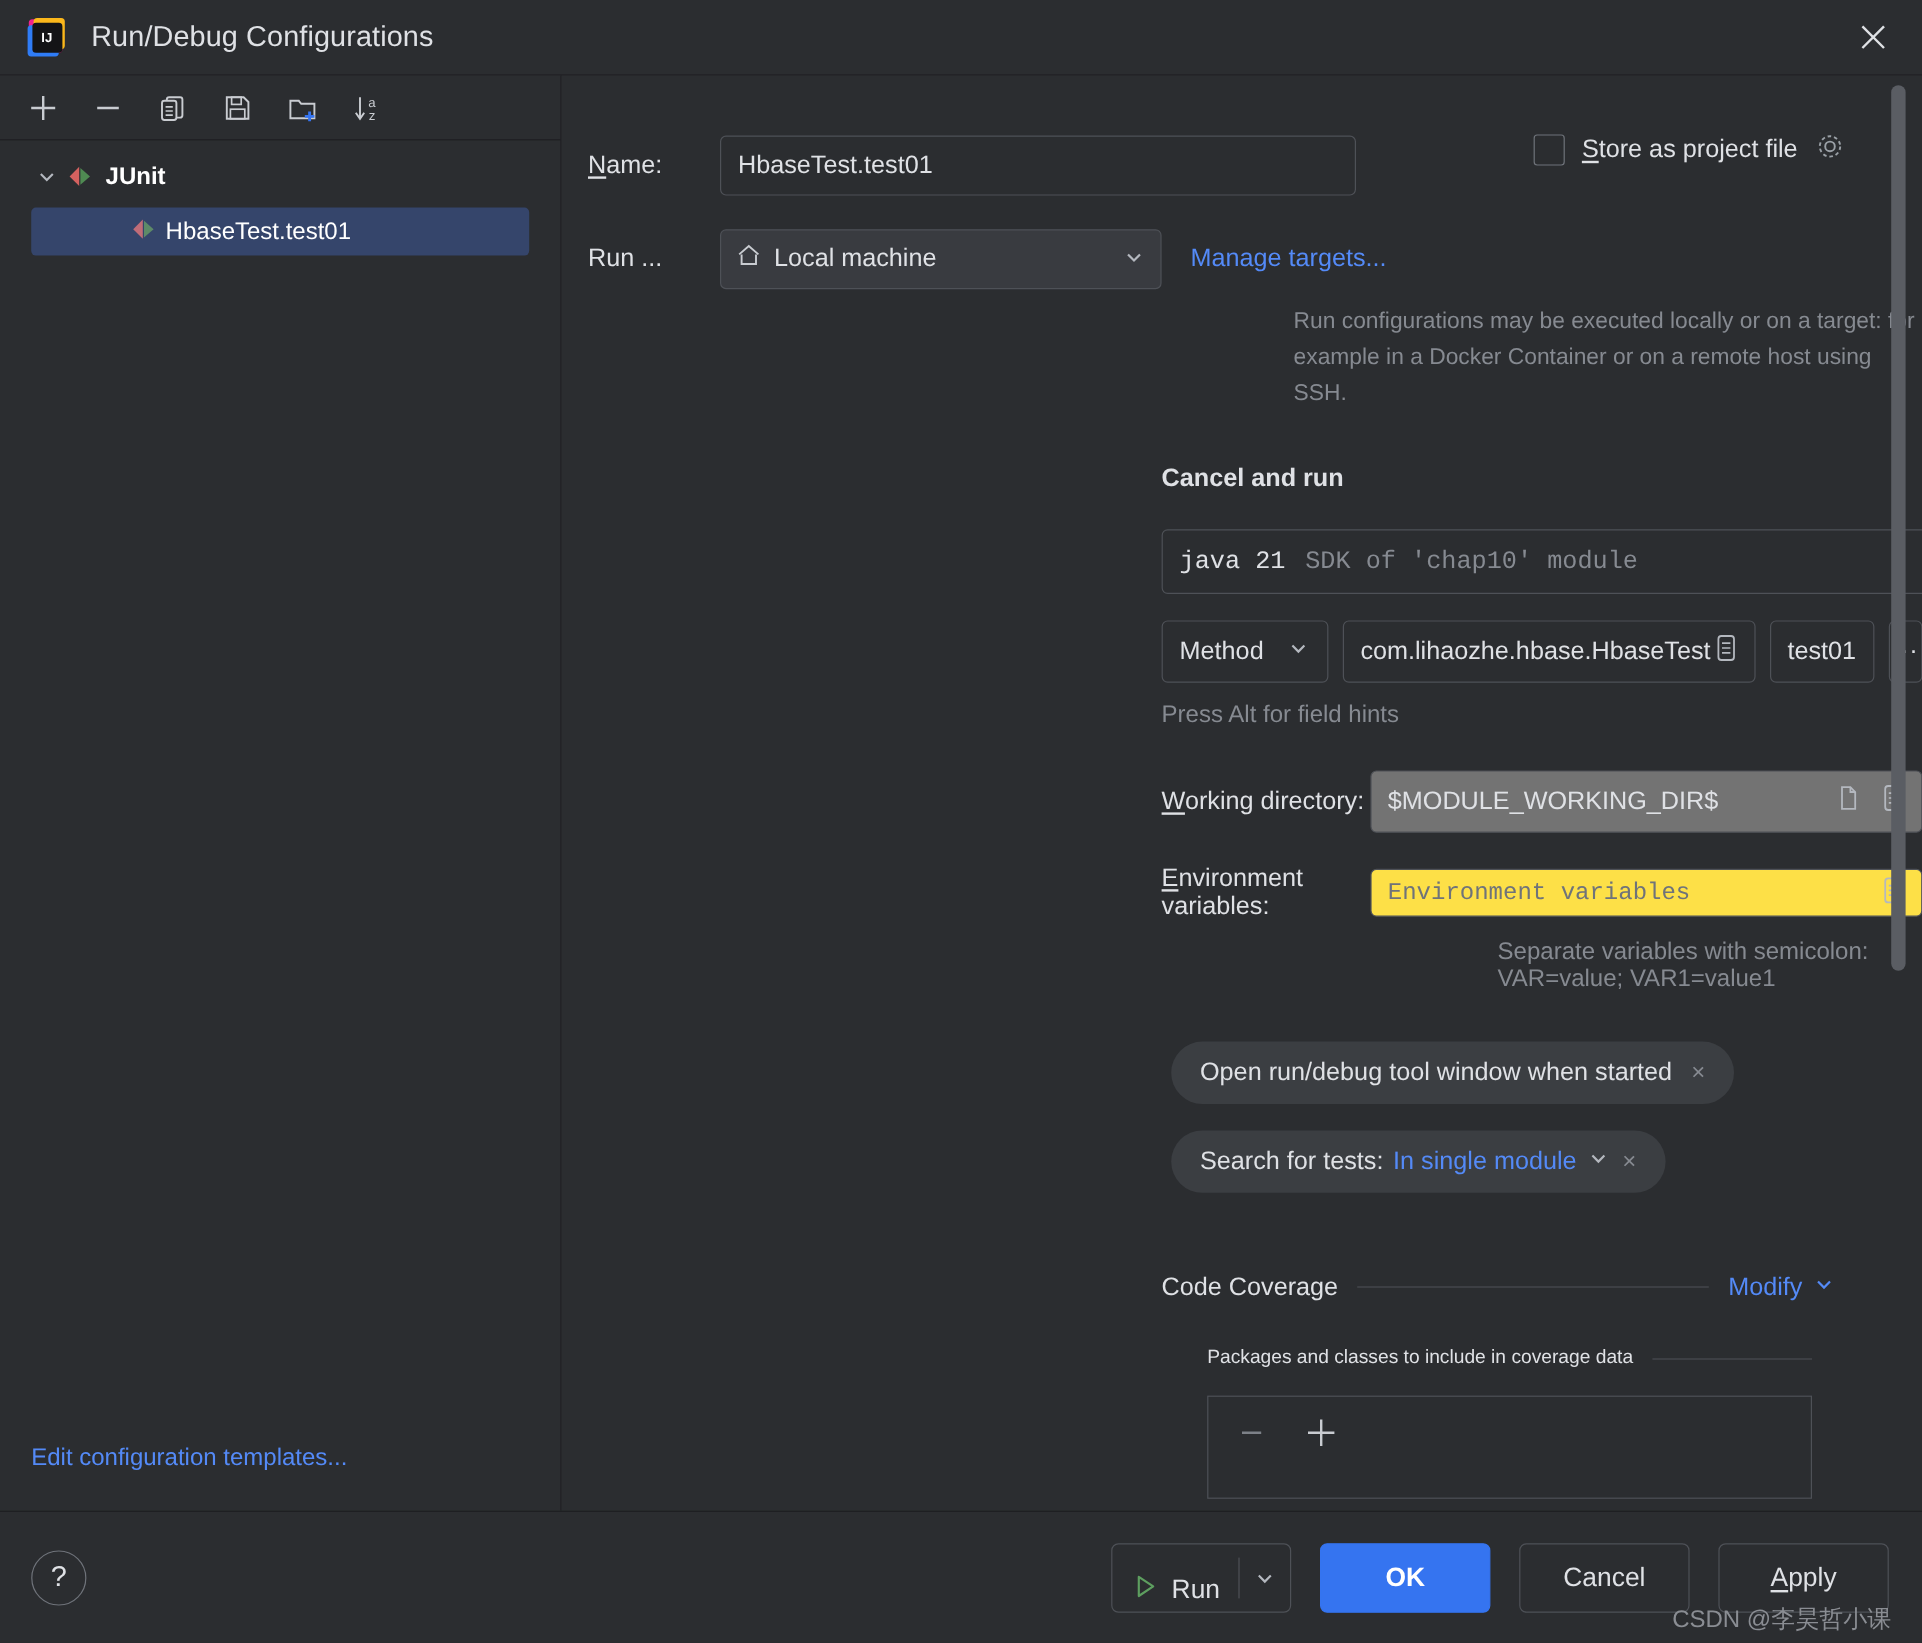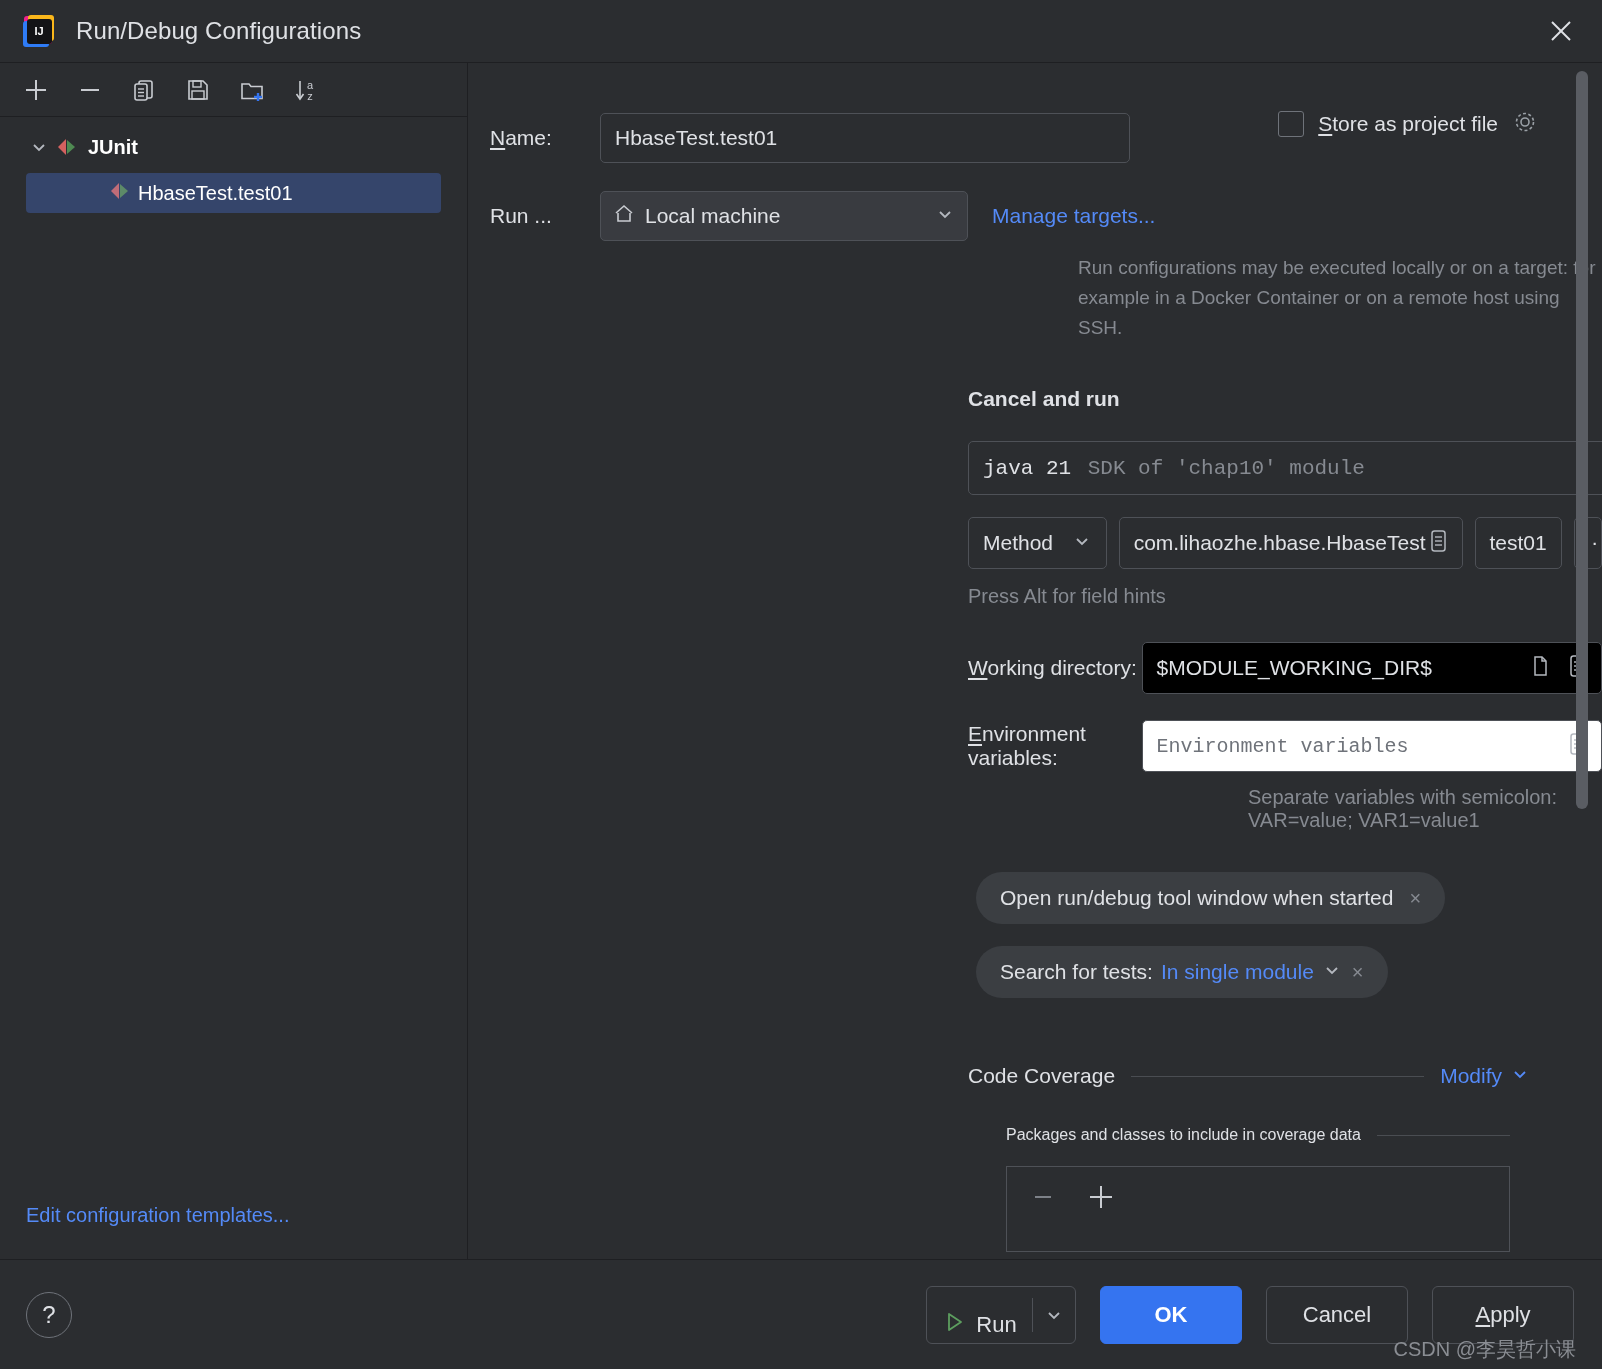"$MODULE_WORKING_DIR$" .wd-field { background: #000000 -> #737373 }
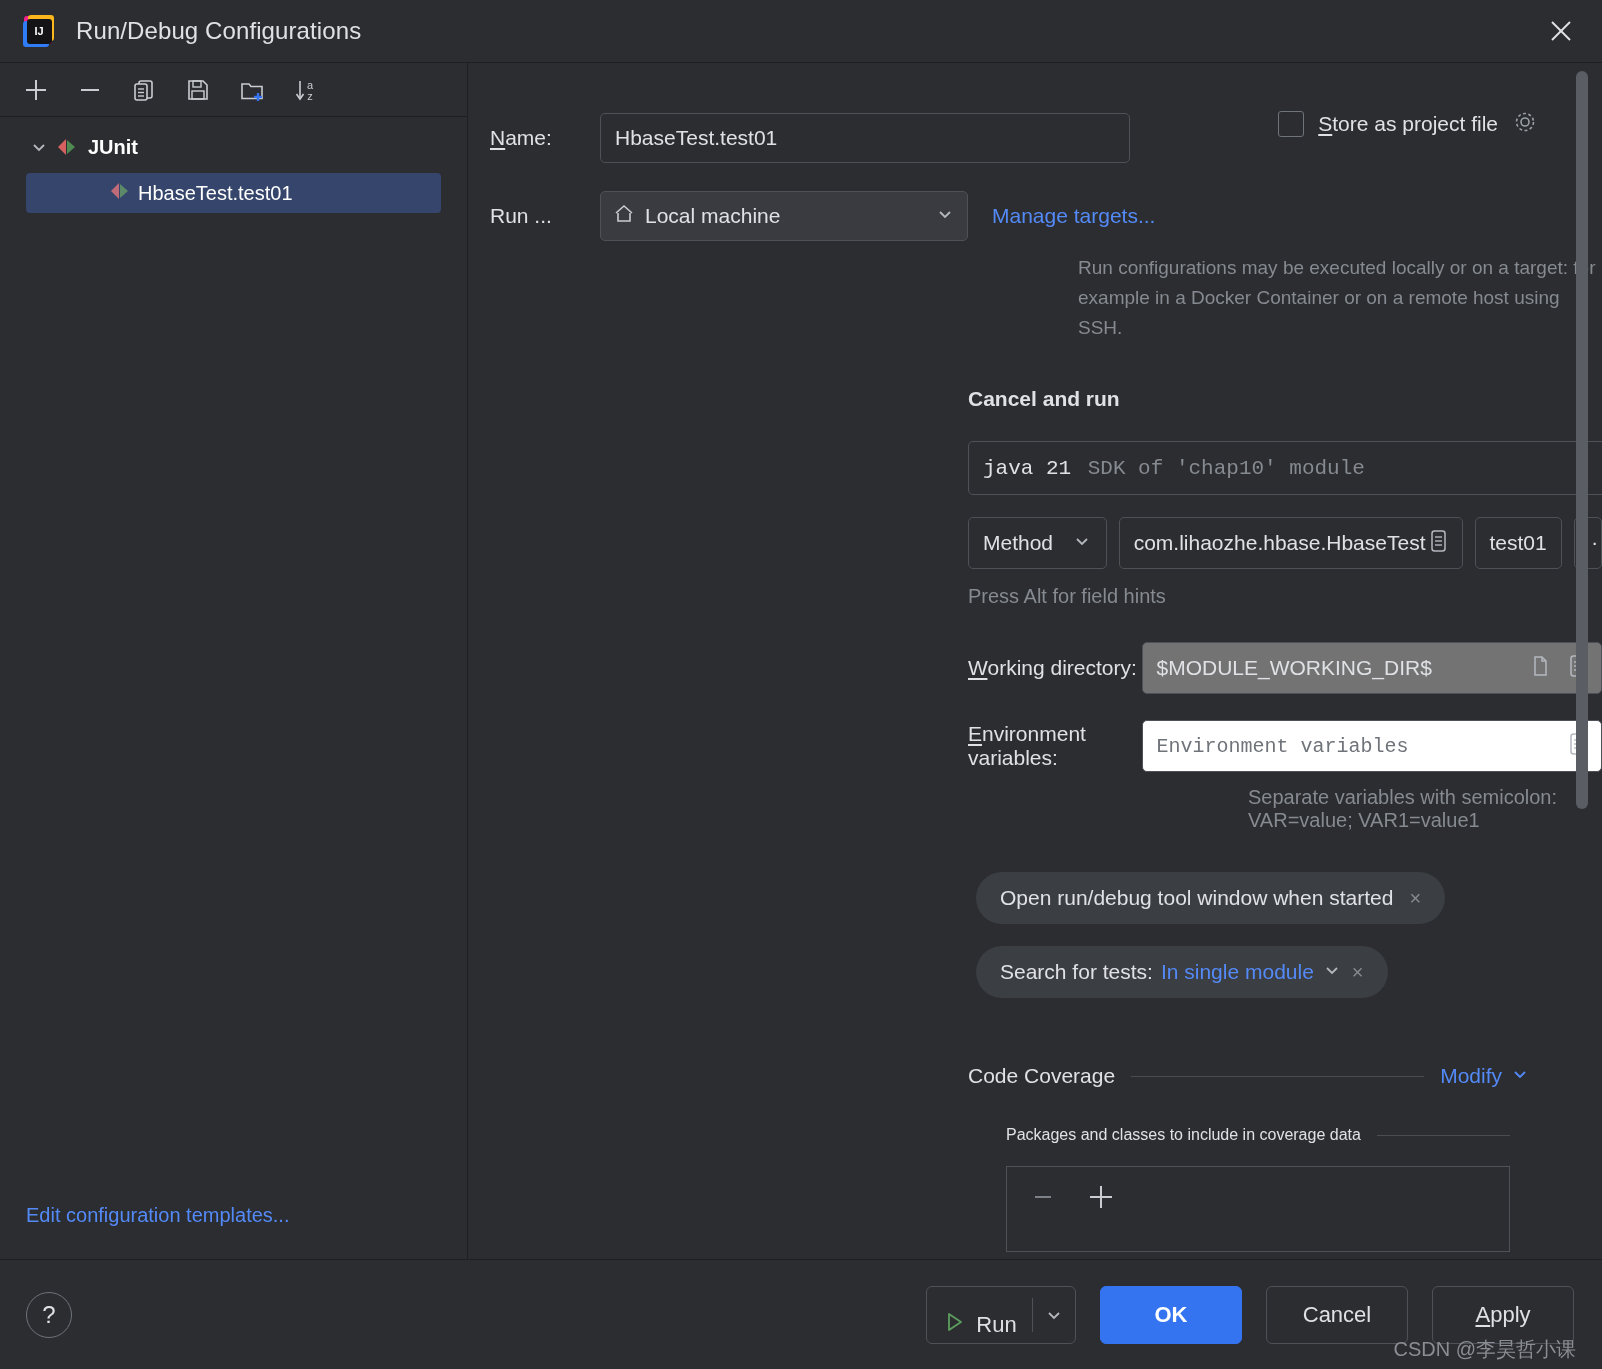"Environment variables" .ev-field { background: #ffffff -> #fde047; height: 52px -> 40px }
